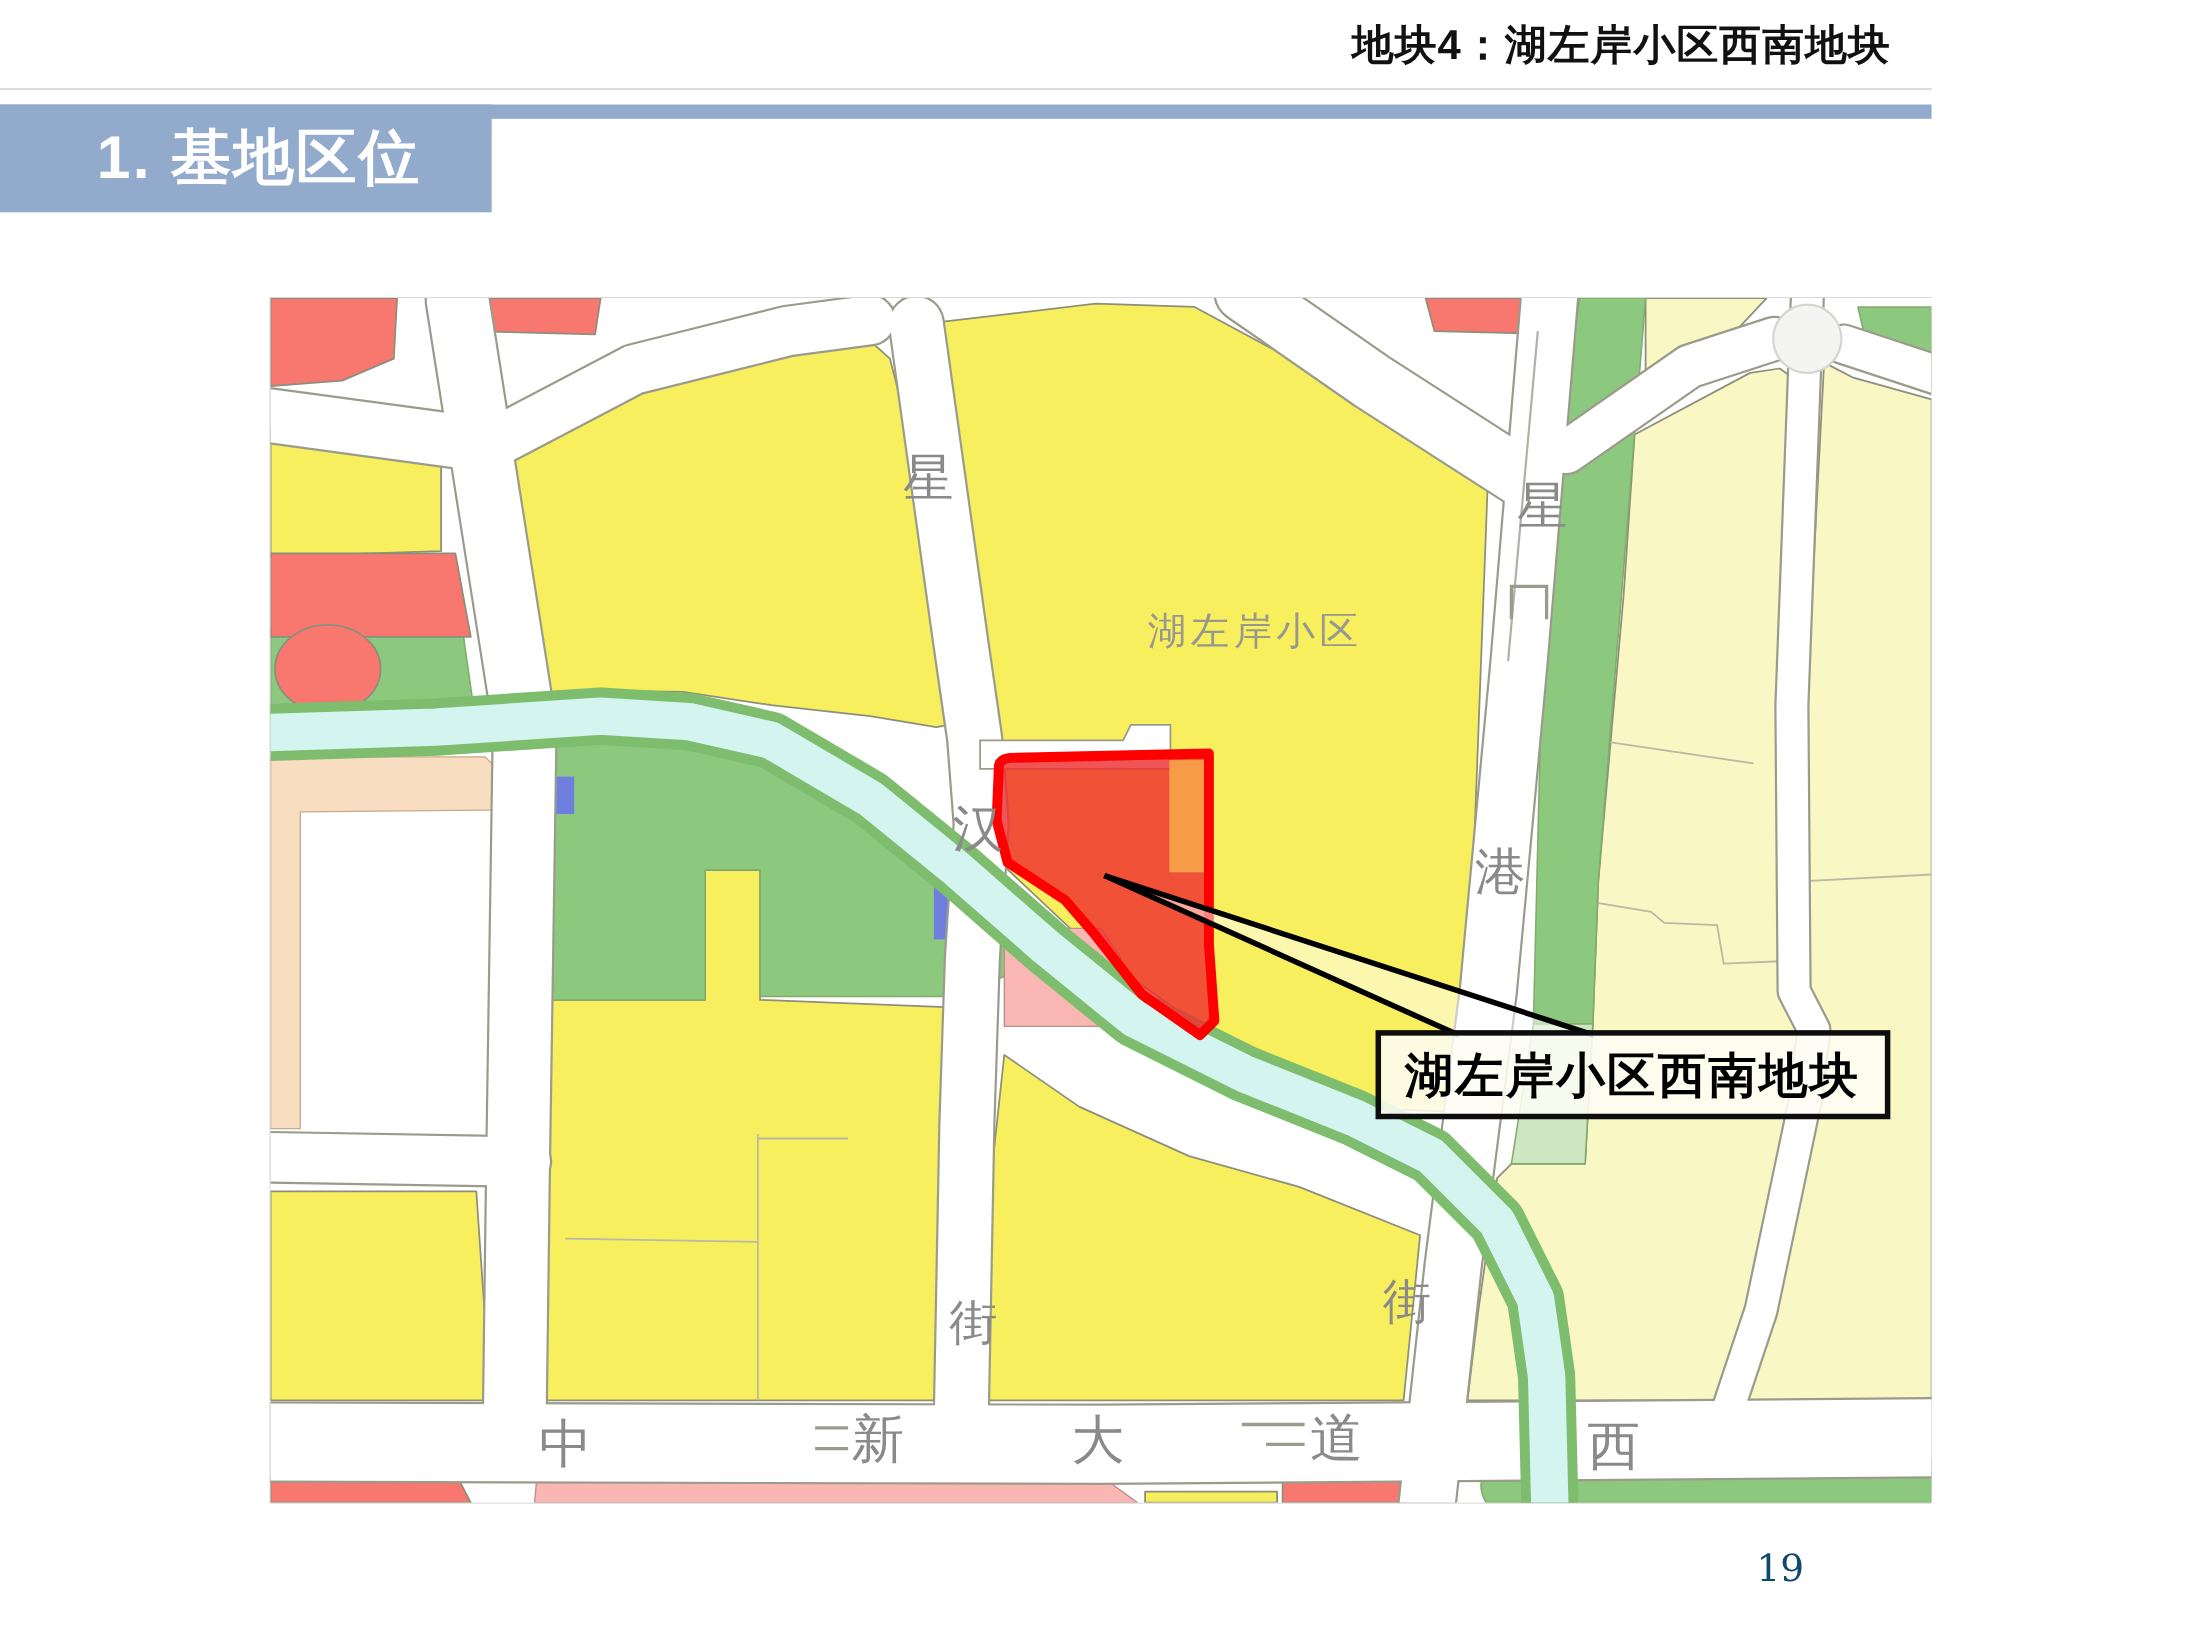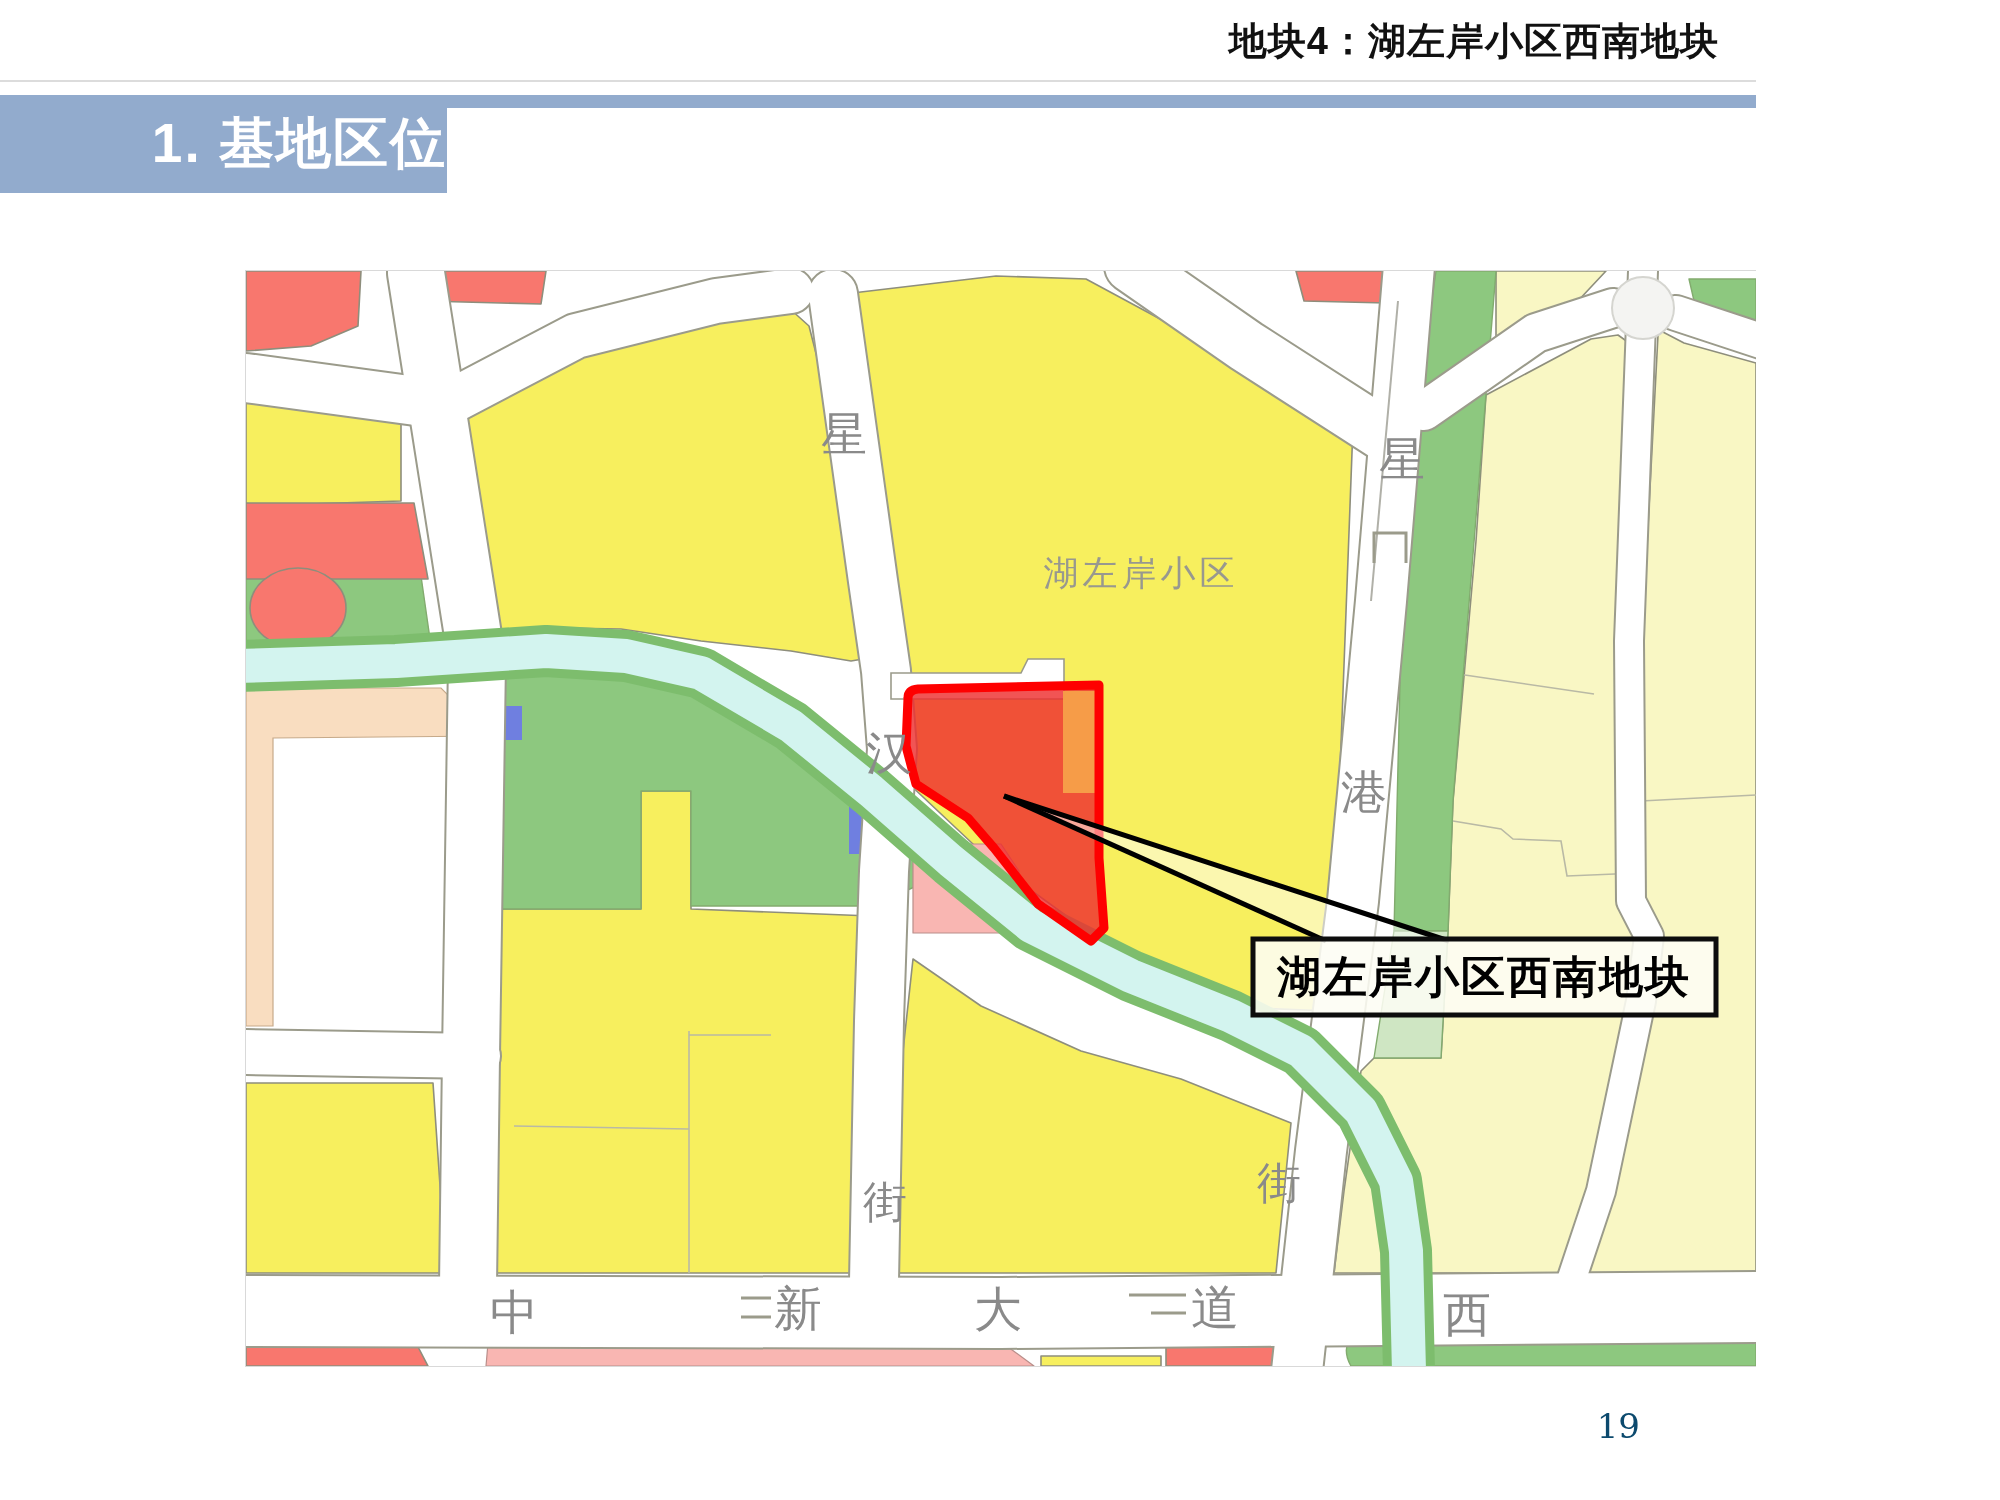"1. 基地区位" .section-banner { justify-content: flex-end -> none }
